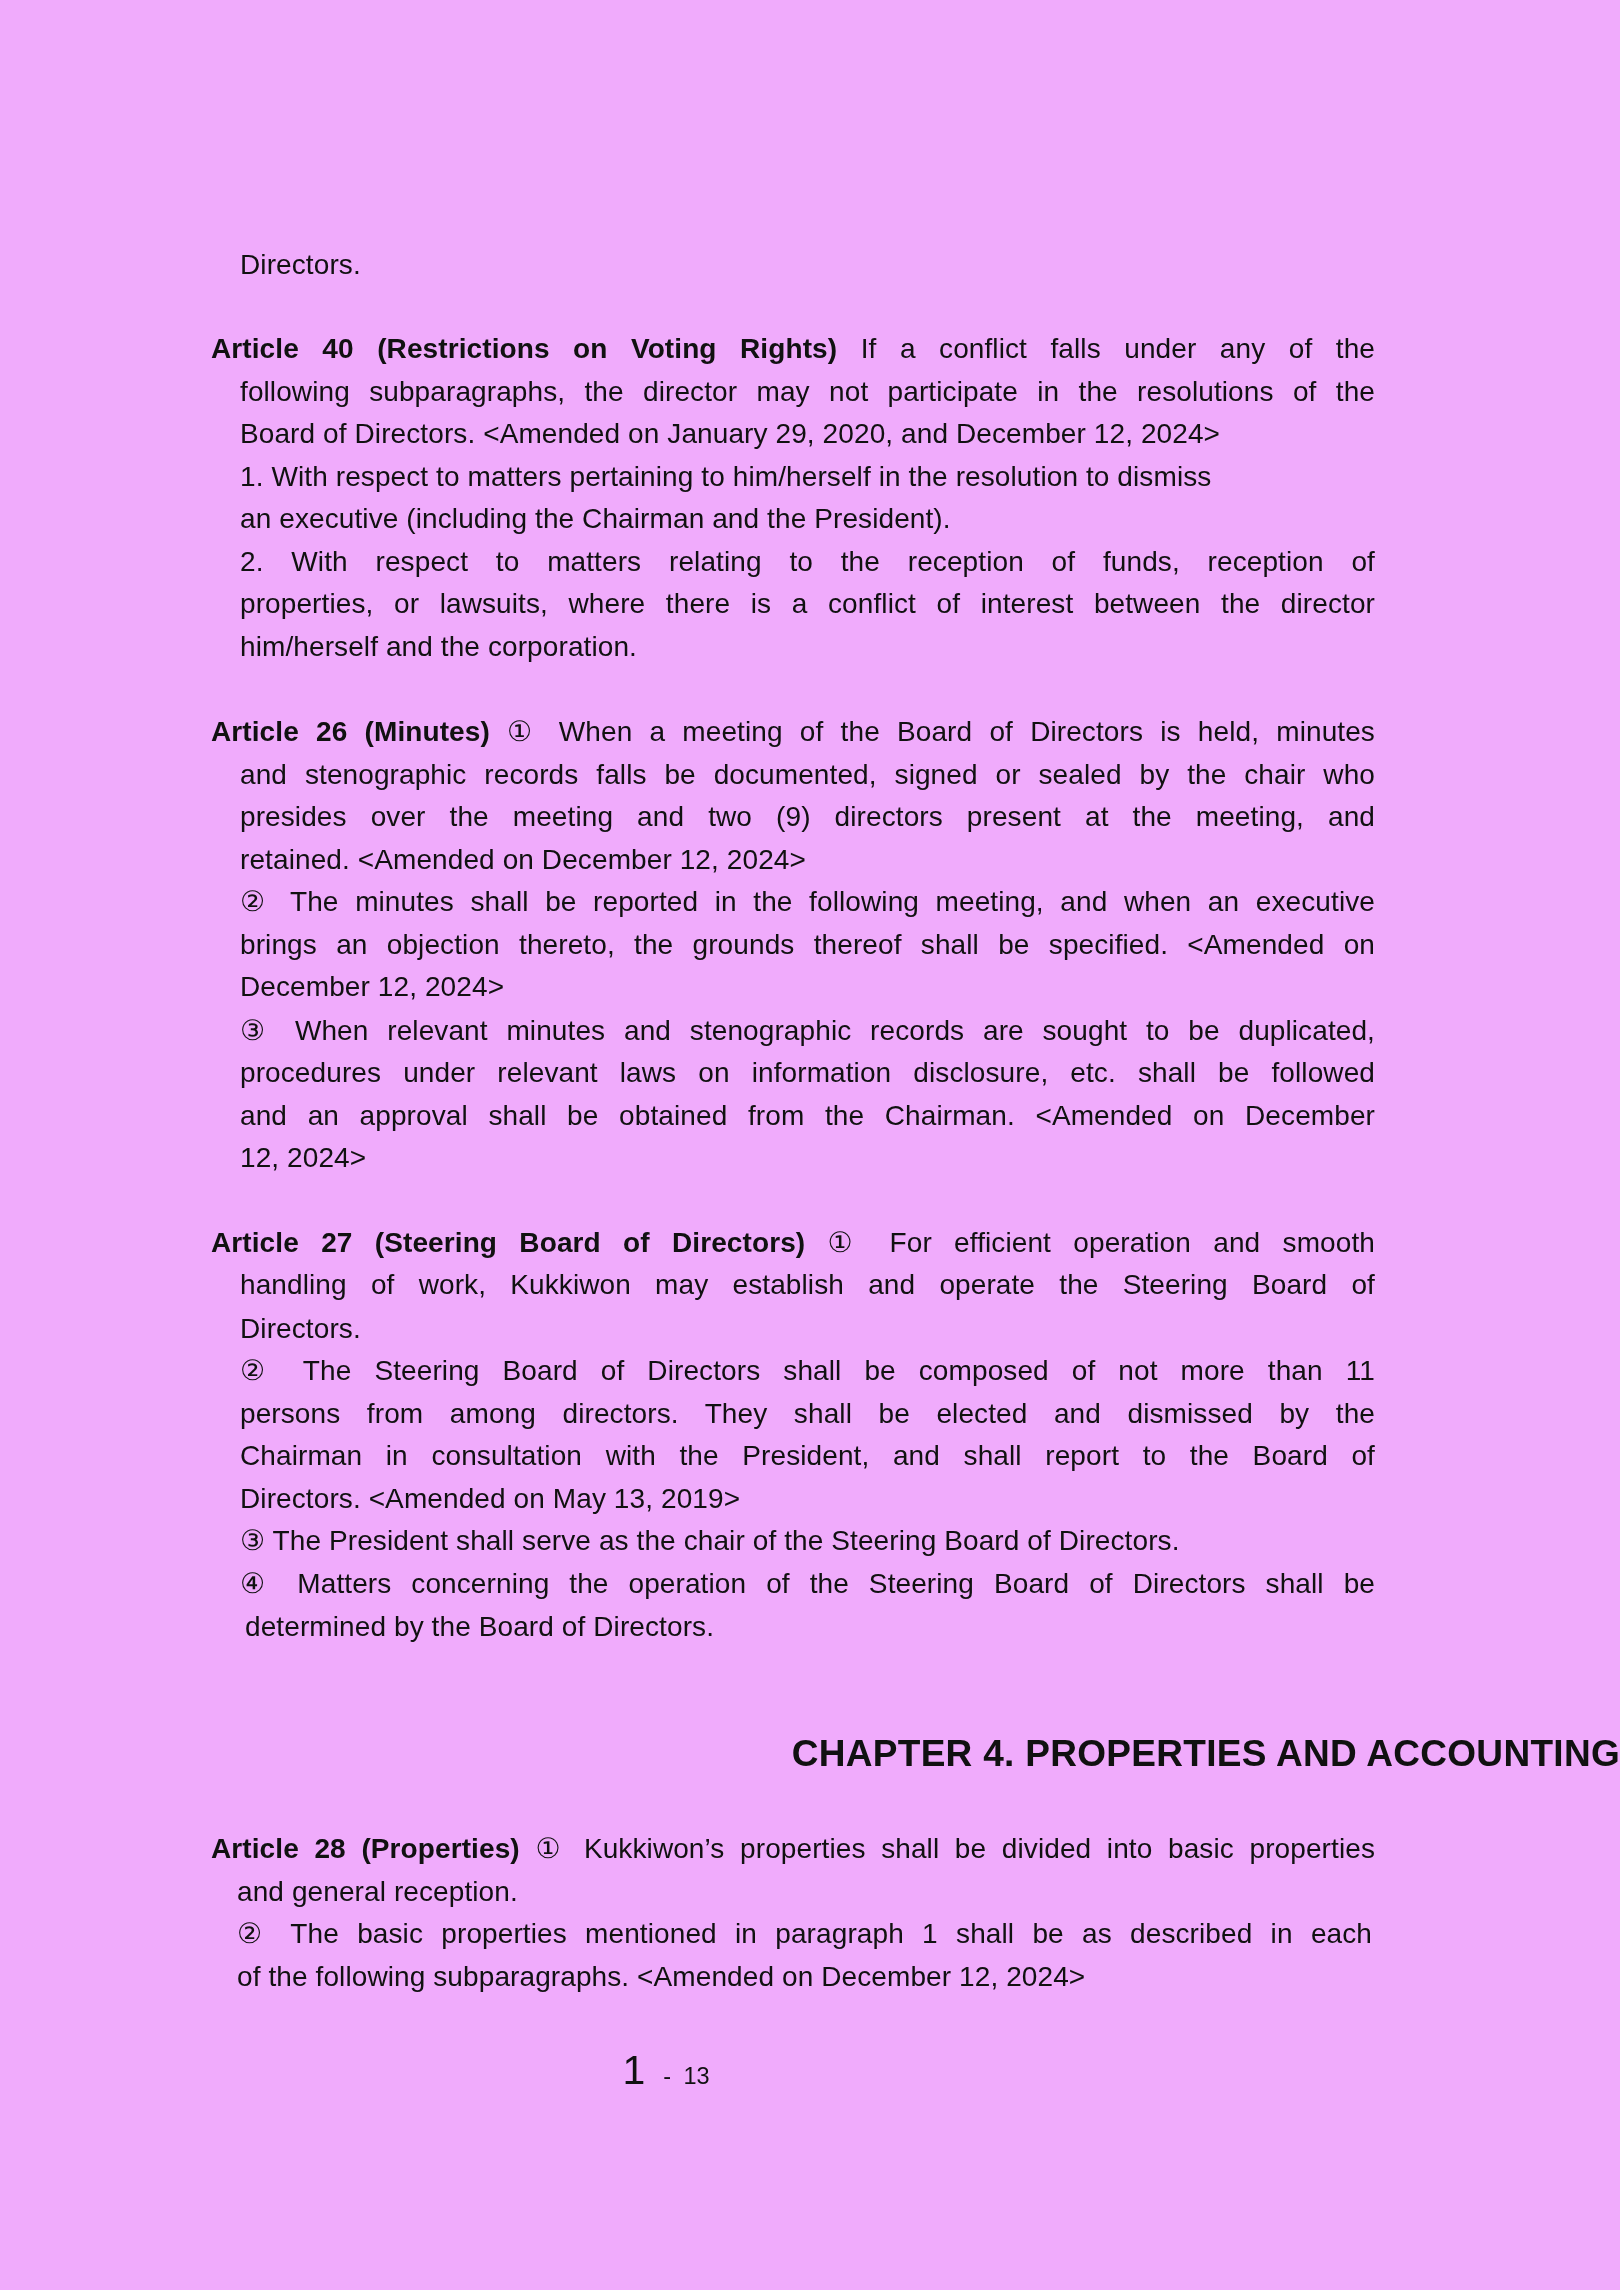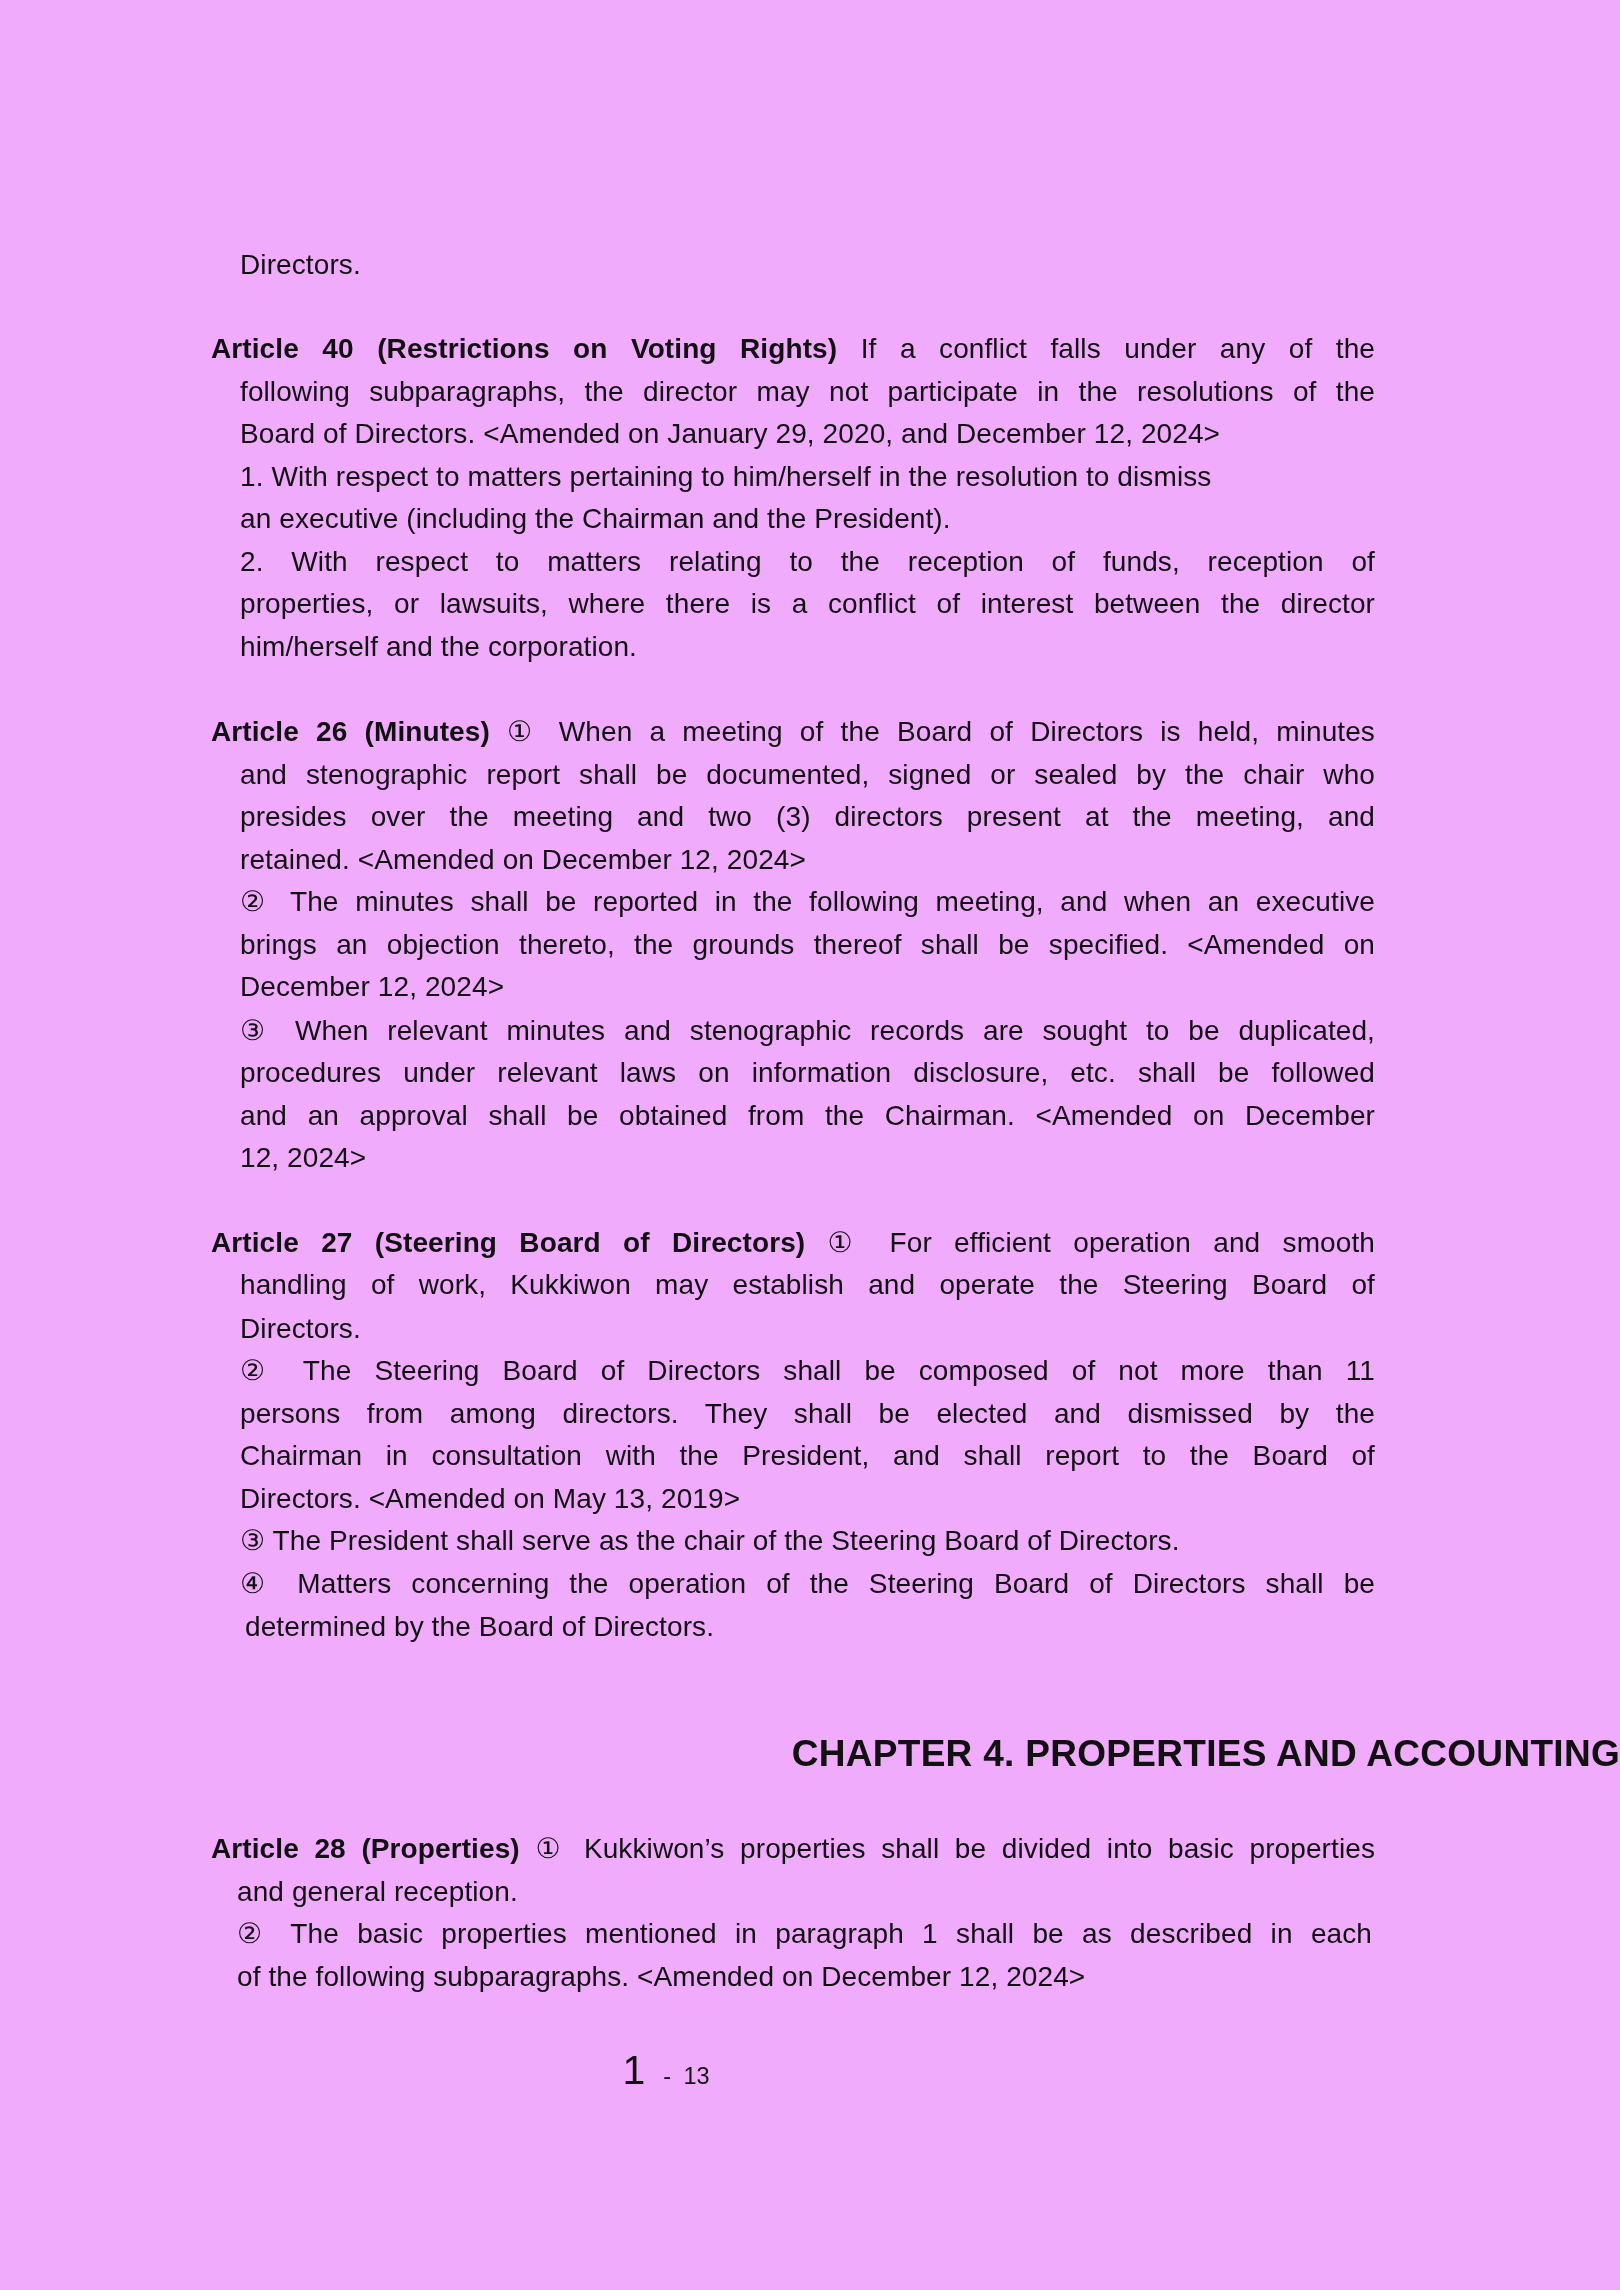"and stenographic report shall be" div.line { text: report shall -> records falls }
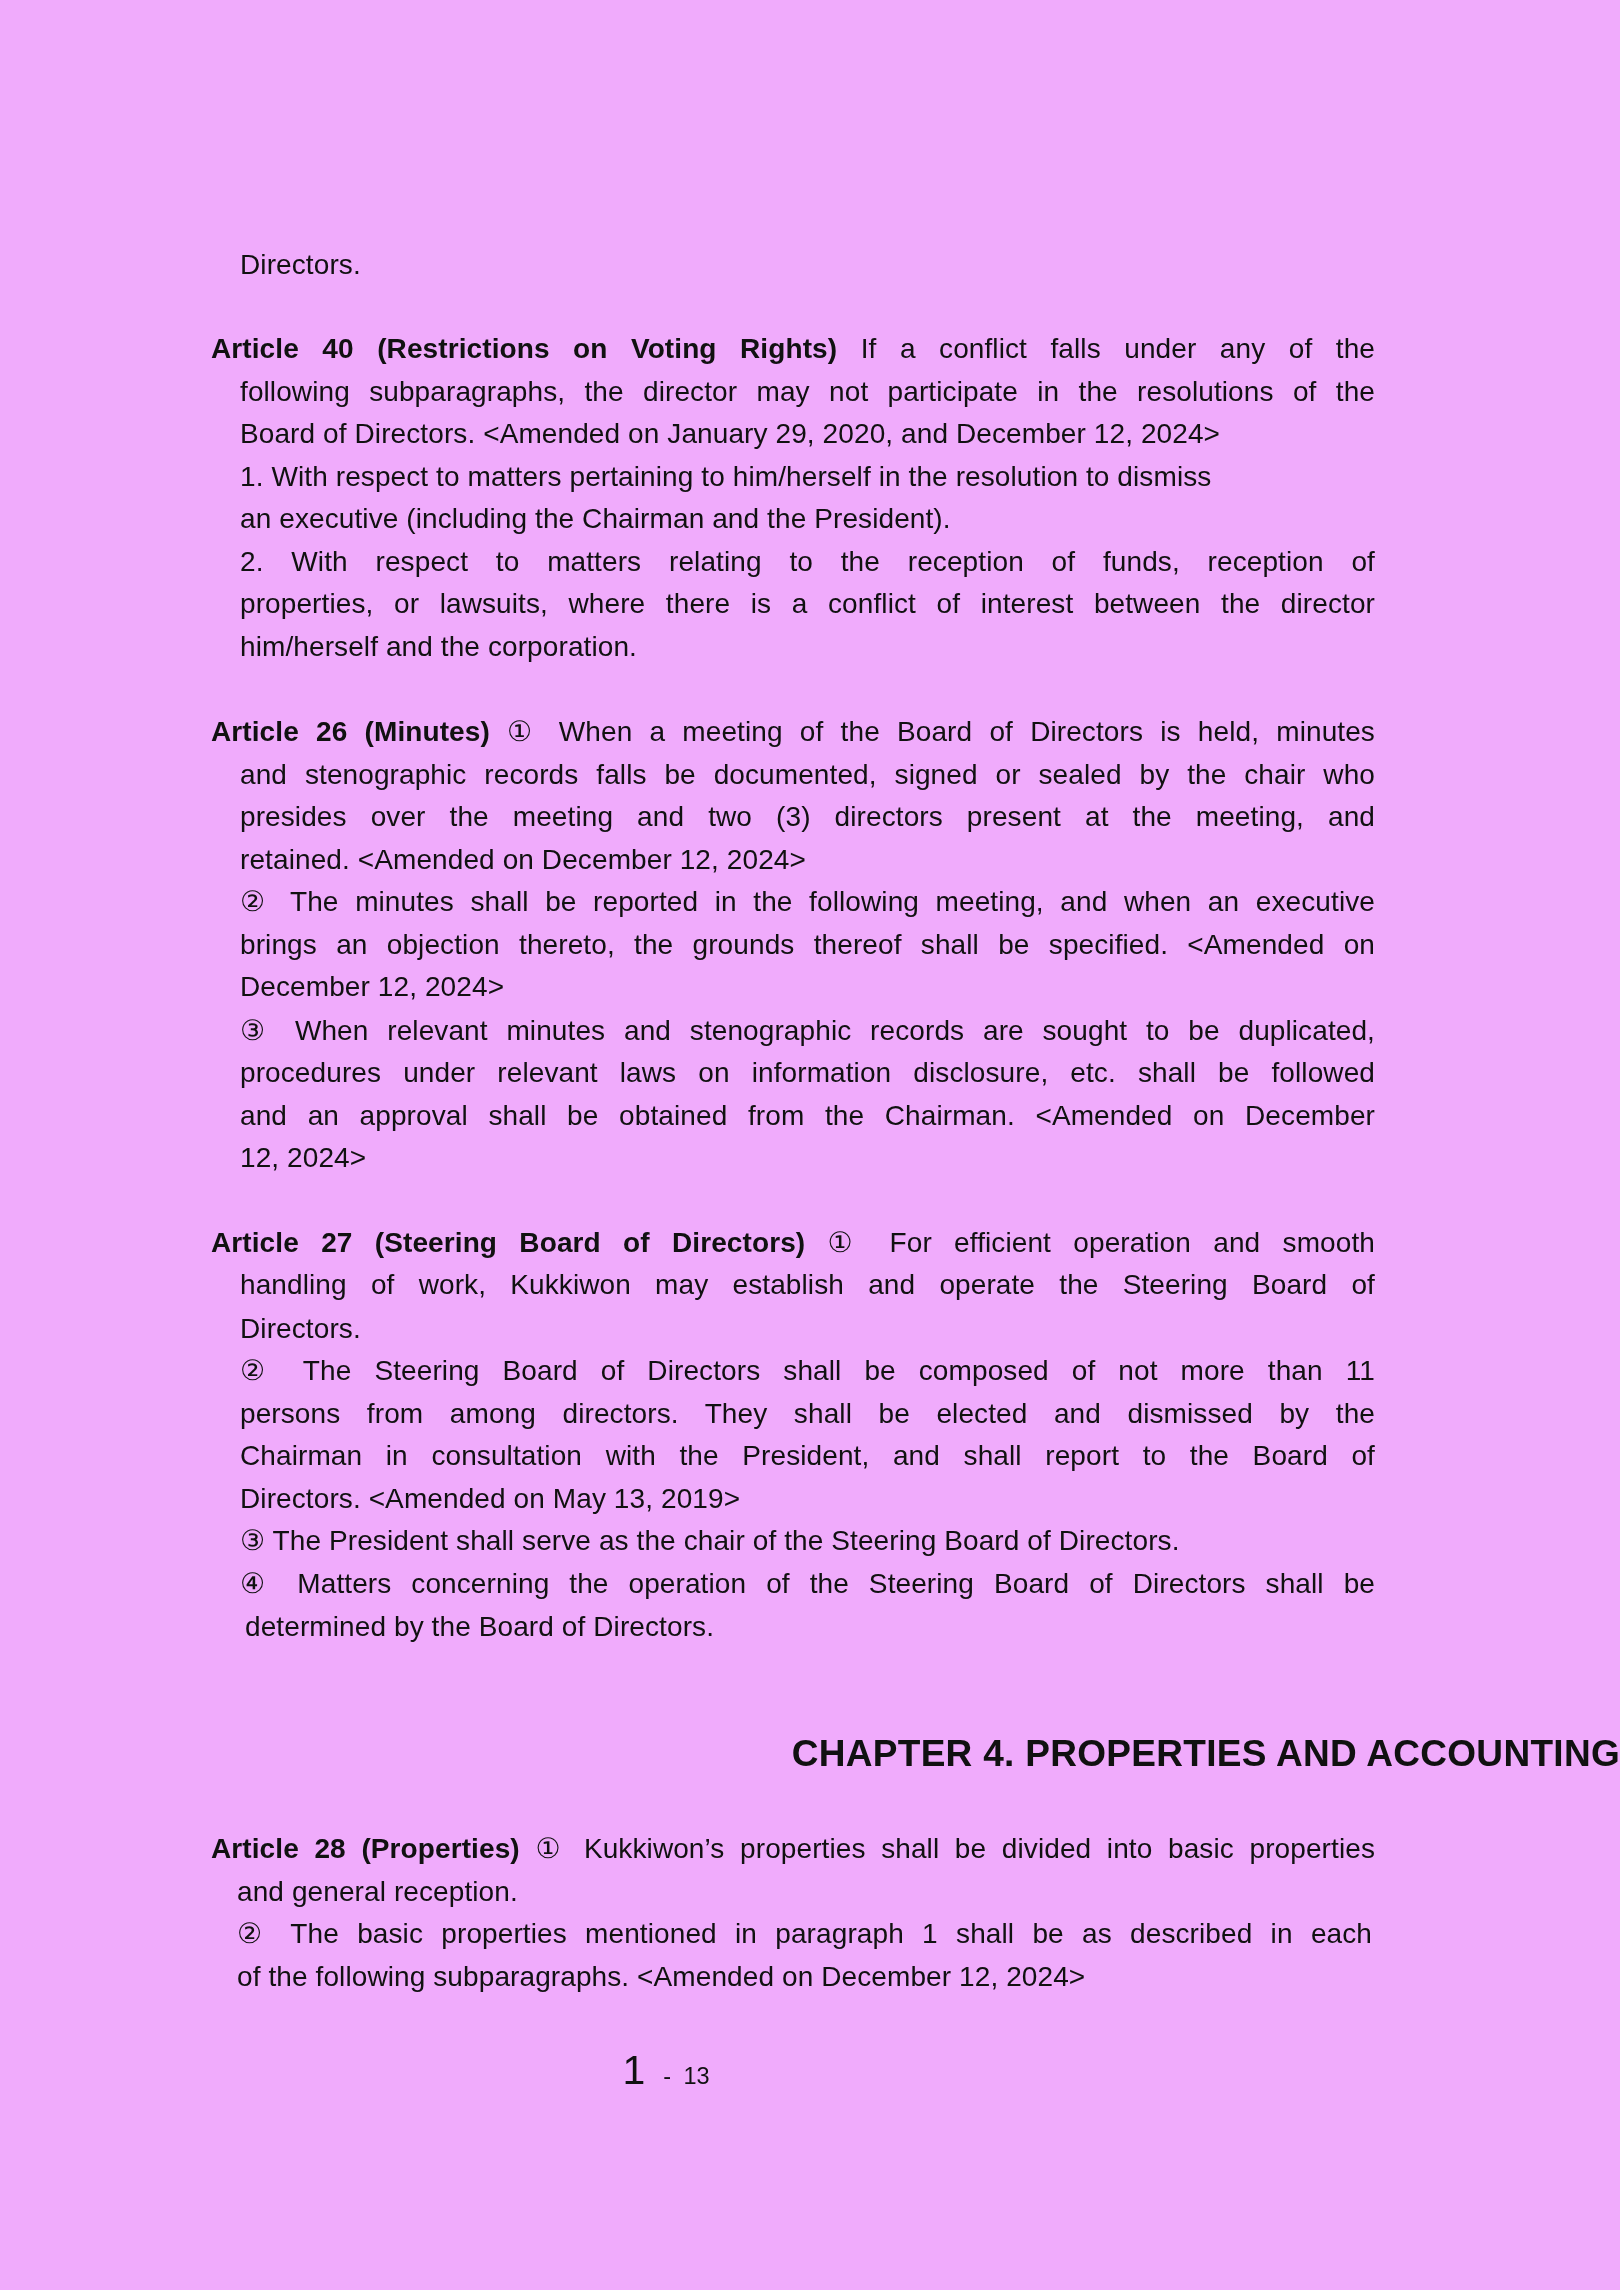"presides over the meeting and" div.line { text: 3 -> 9 }
